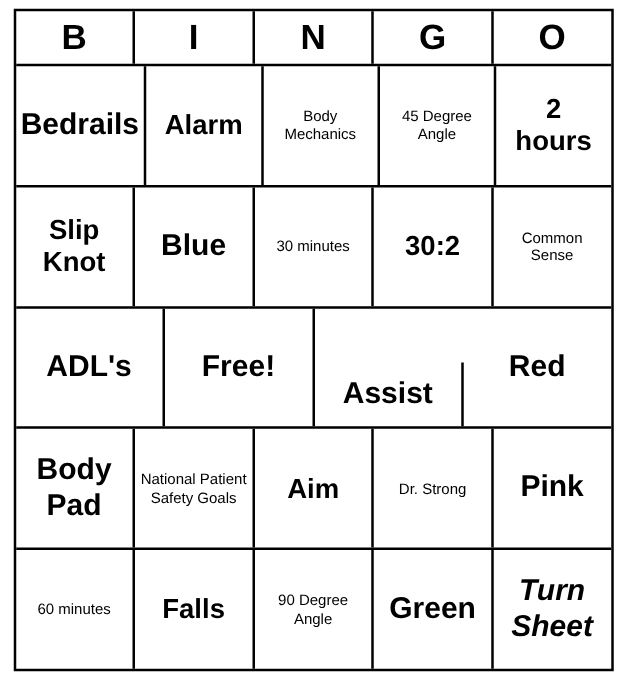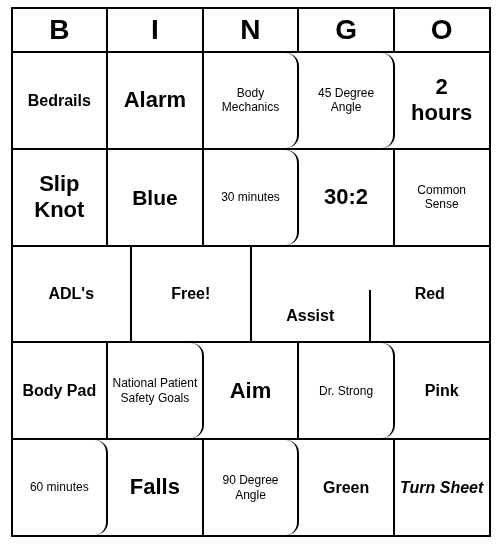"Bedrails" .bingo-cell.medium { font-size: 16px -> 24px }
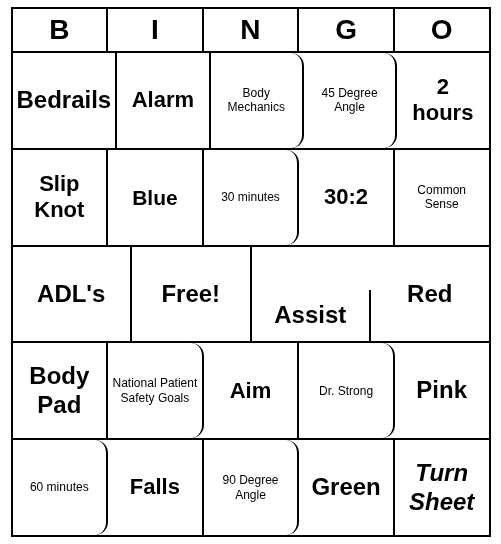"Body" .bingo-cell.small { border-radius: 13px -> none }
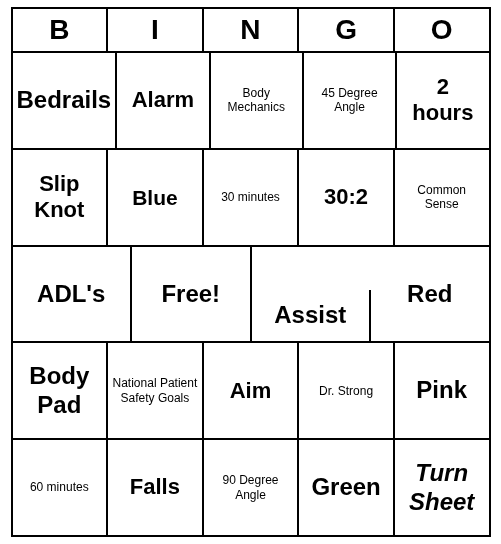"Blue" .bingo-cell.xlarge { font-size: 21px -> 24px }
